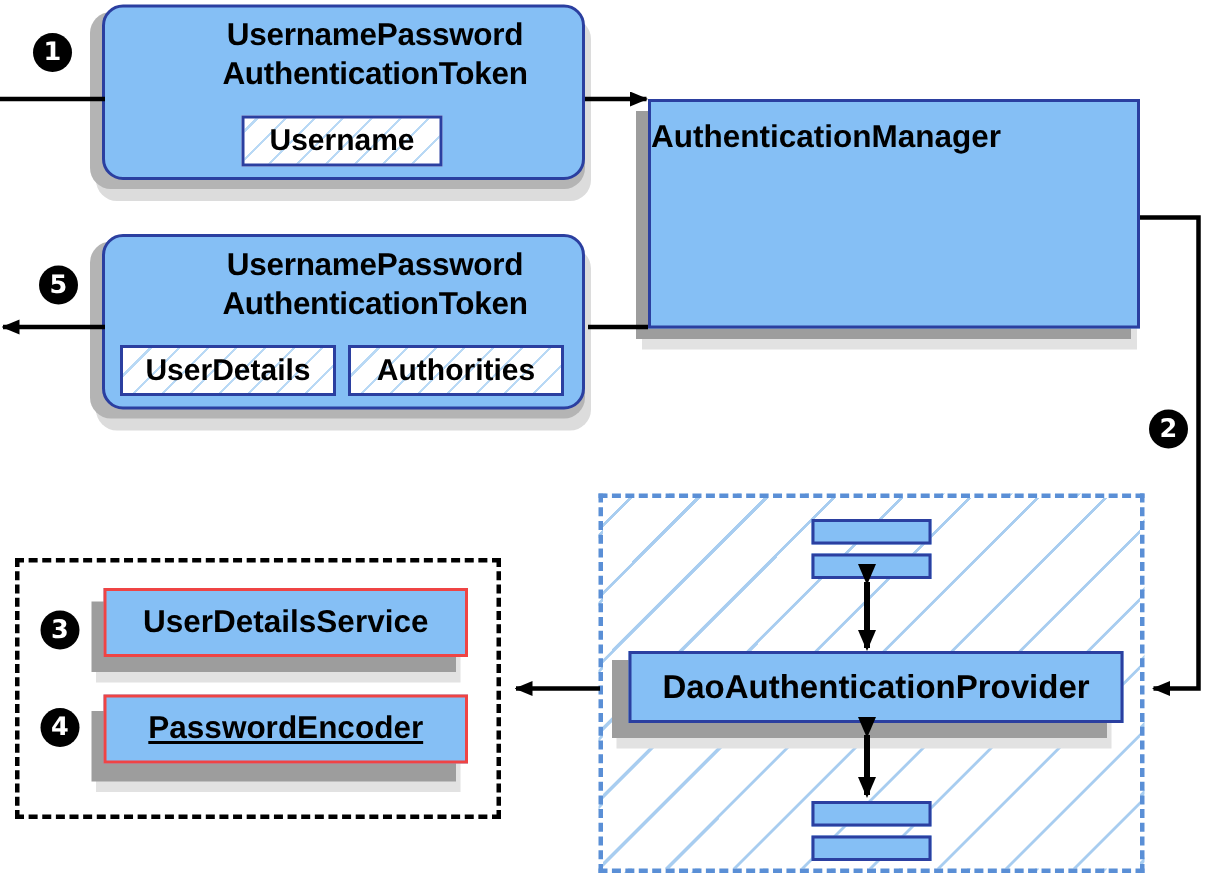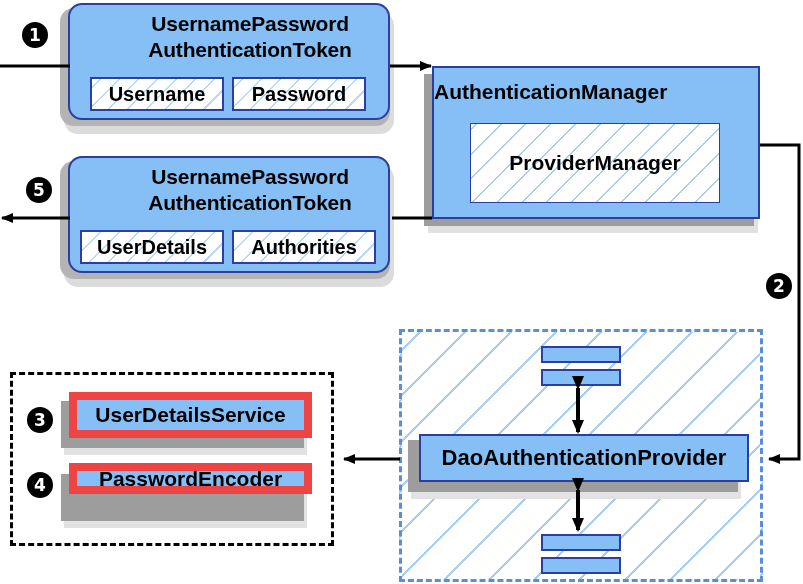"Password" div.field-box { html: <div> <span>Password</span> </div> -> none }
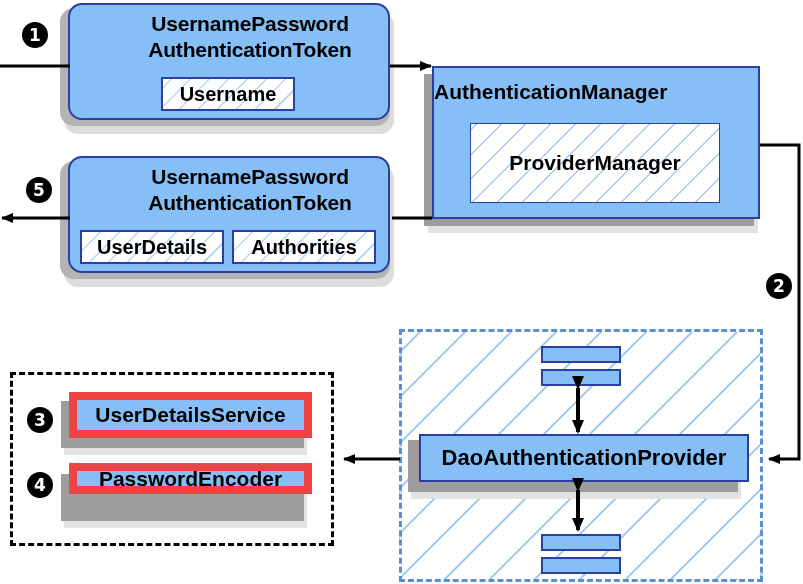"ProviderManager" div.hatch-box { html: <div> <span>ProviderManager</span> </div> -> none }
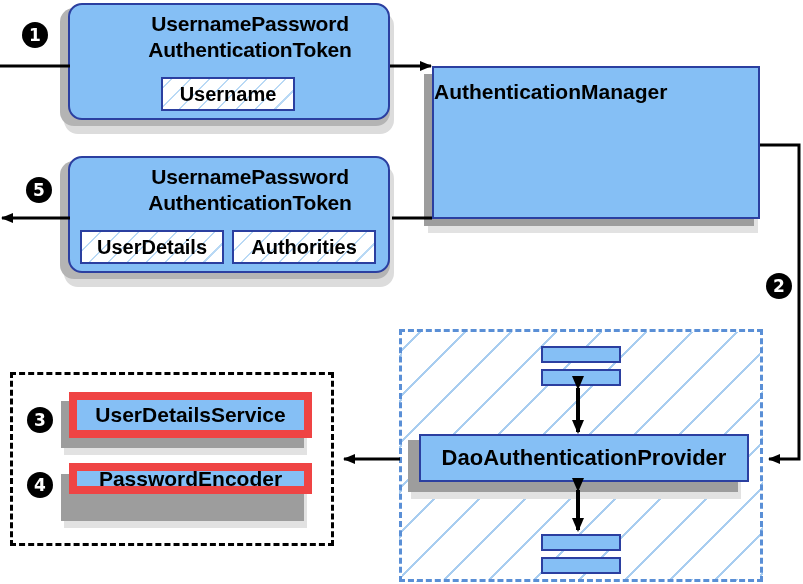"UserDetailsService" .svc-box { border: 8px solid #ef4444 -> 2px solid #ef4444 }
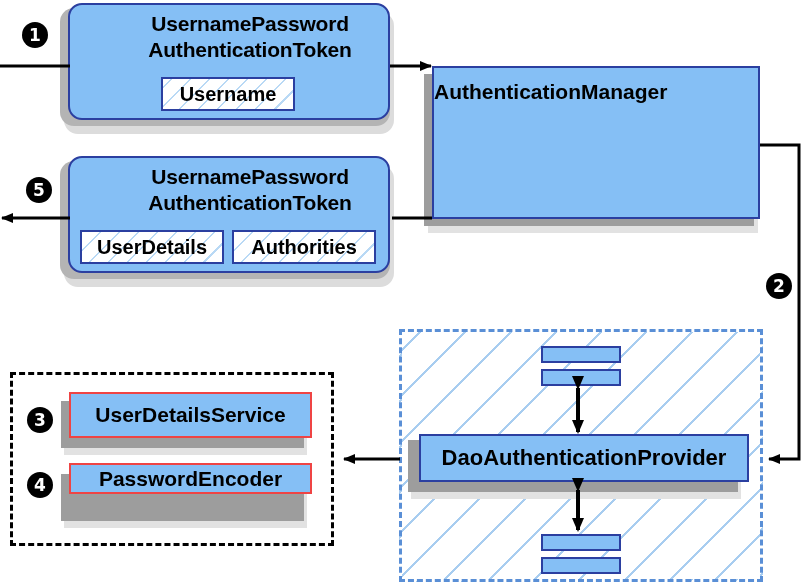"PasswordEncoder" div.svc-box { height: 31px -> 46px; text-decoration: none -> underline }
